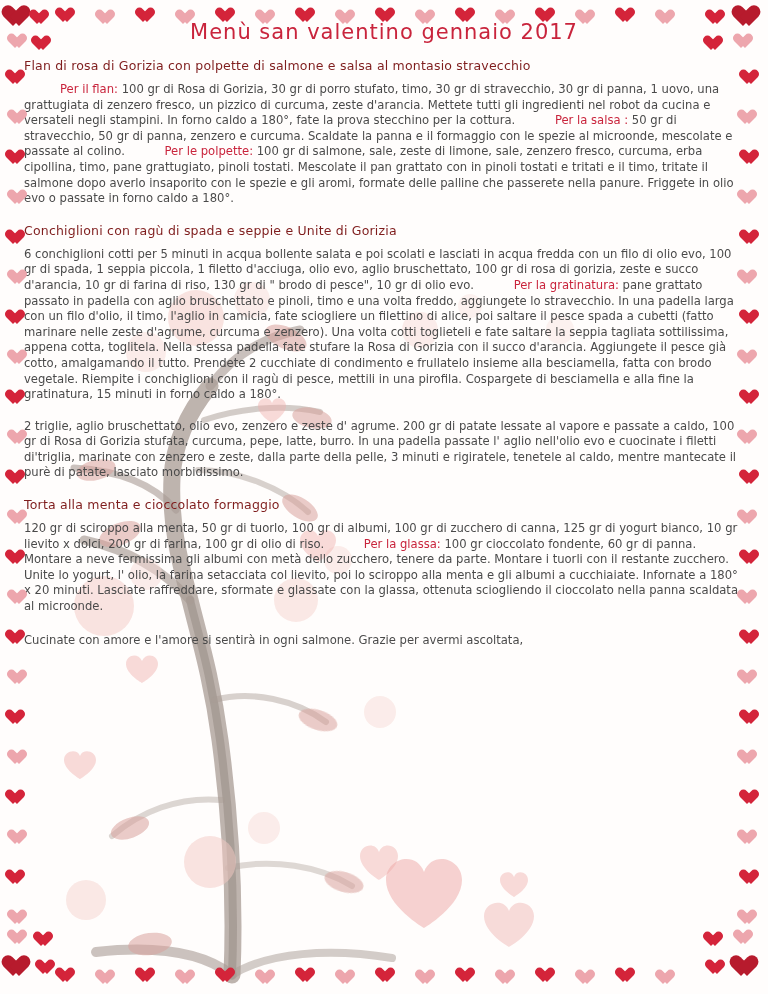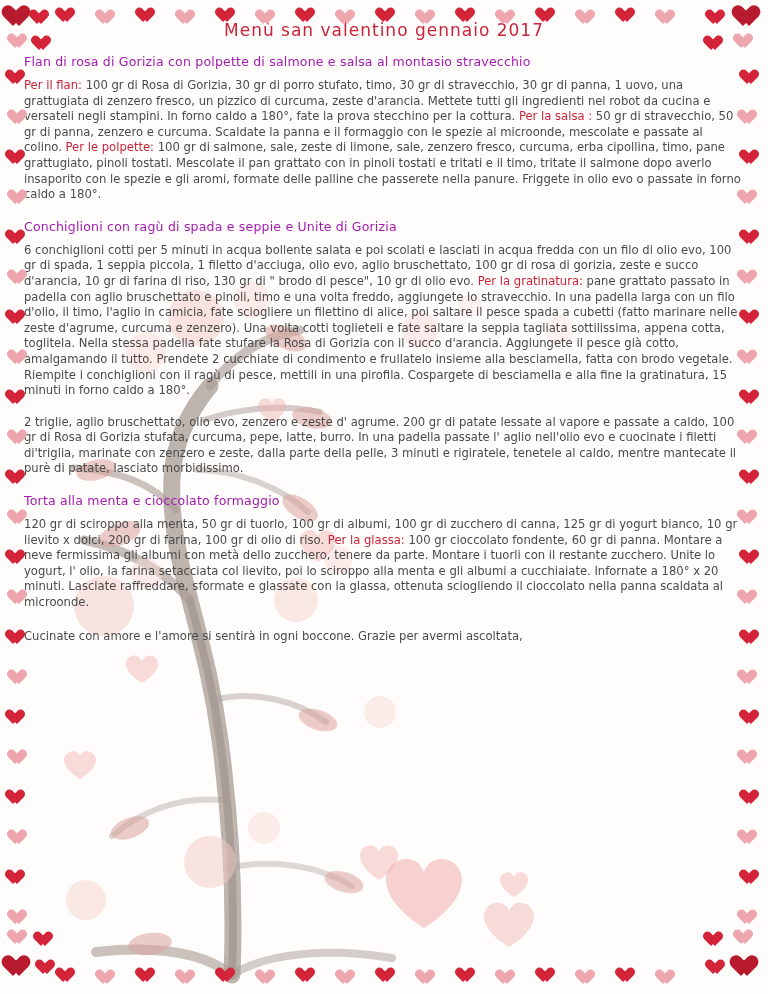"Menù san valentino gennaio 2017" .doc-title { font-size: 17px -> 21px }
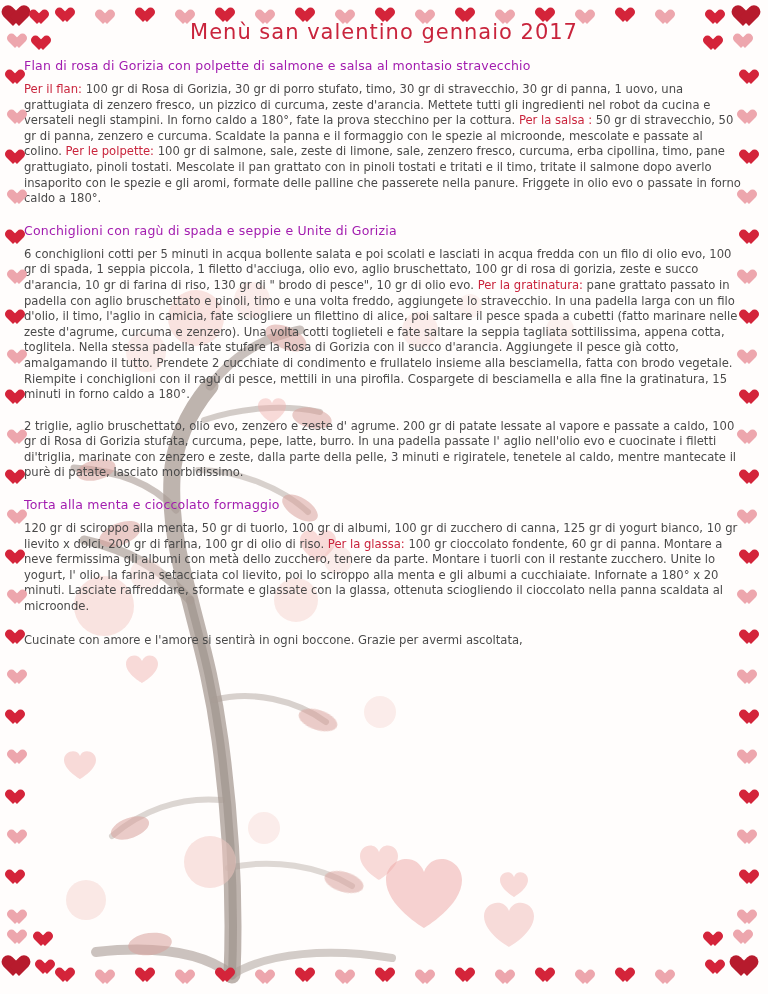"Flan di rosa di Gorizia" .recipe-title { color: #a21caf -> #7f1d1d }
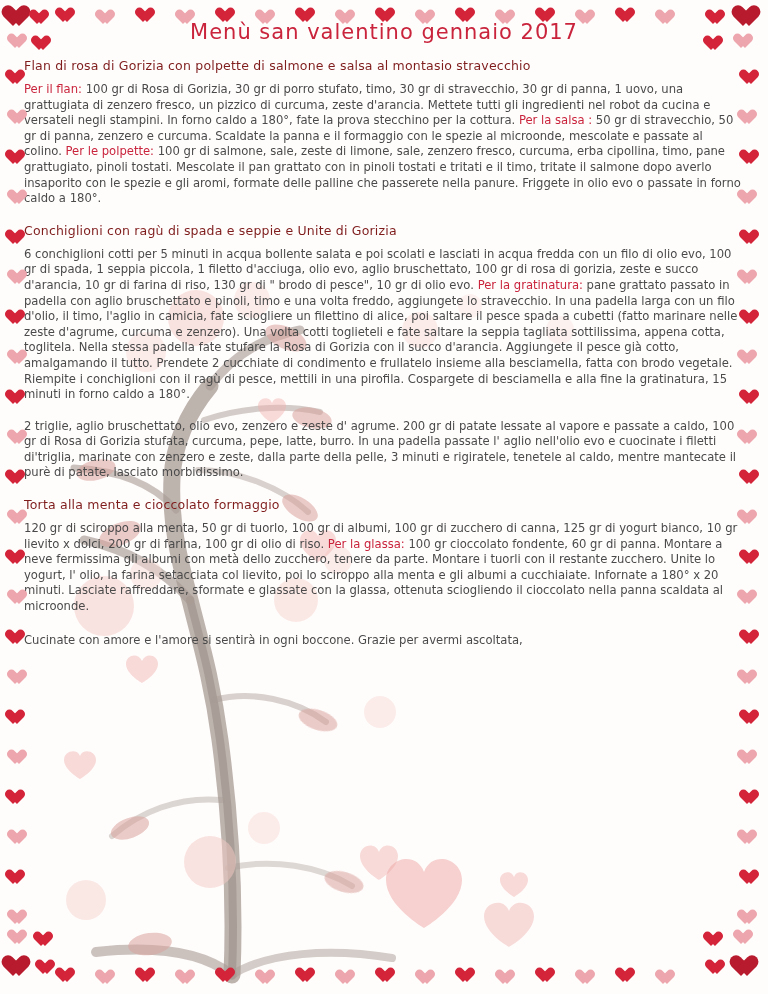"Per il flan:" .hl { margin-left: none -> 36px }
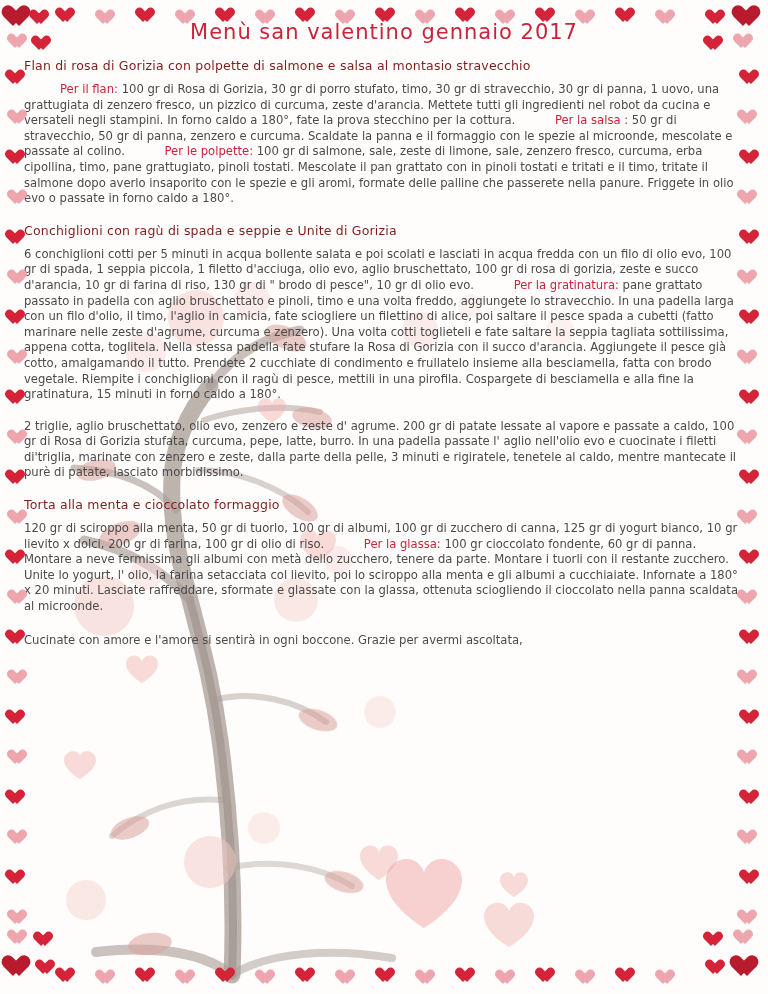"Cucinate con amore e l'amore" p.closing { text: boccone -> salmone }
